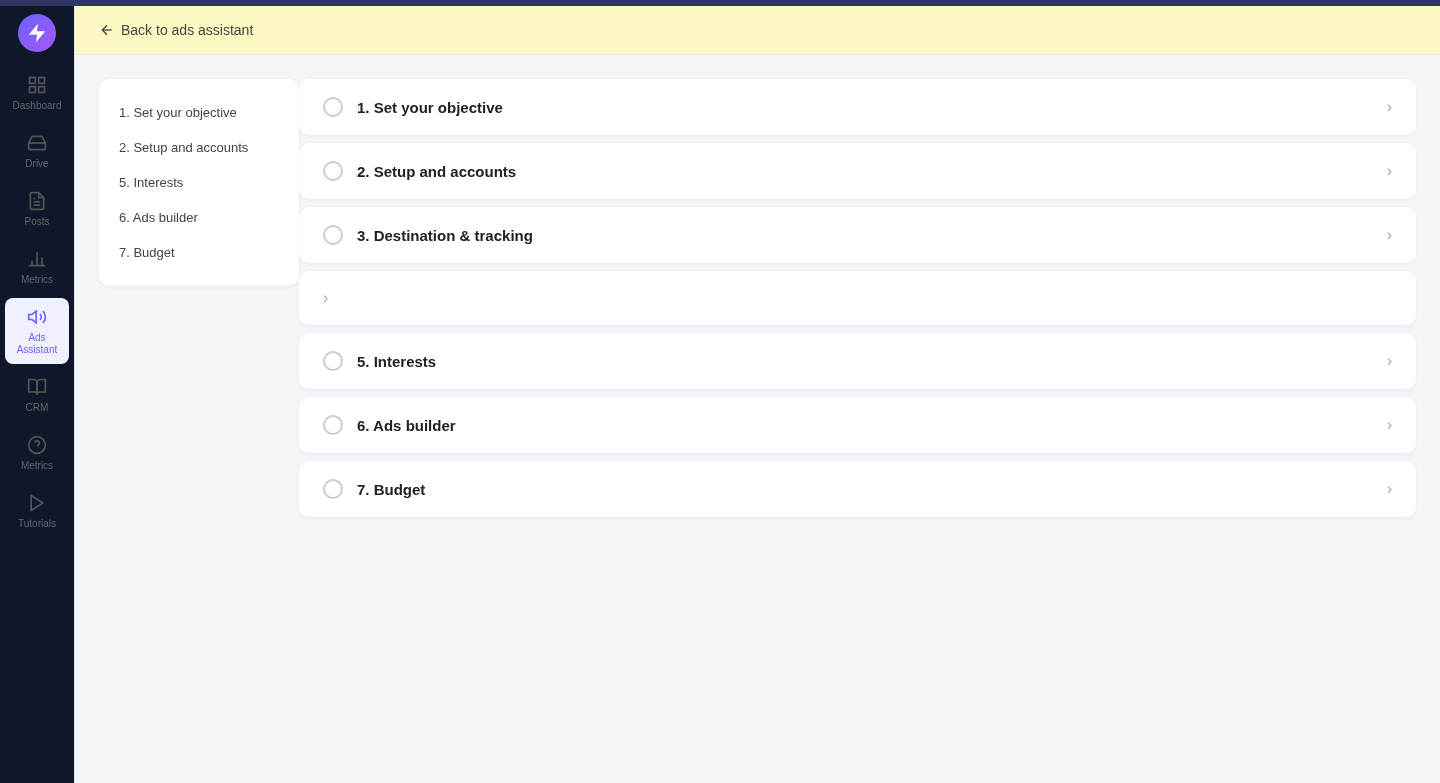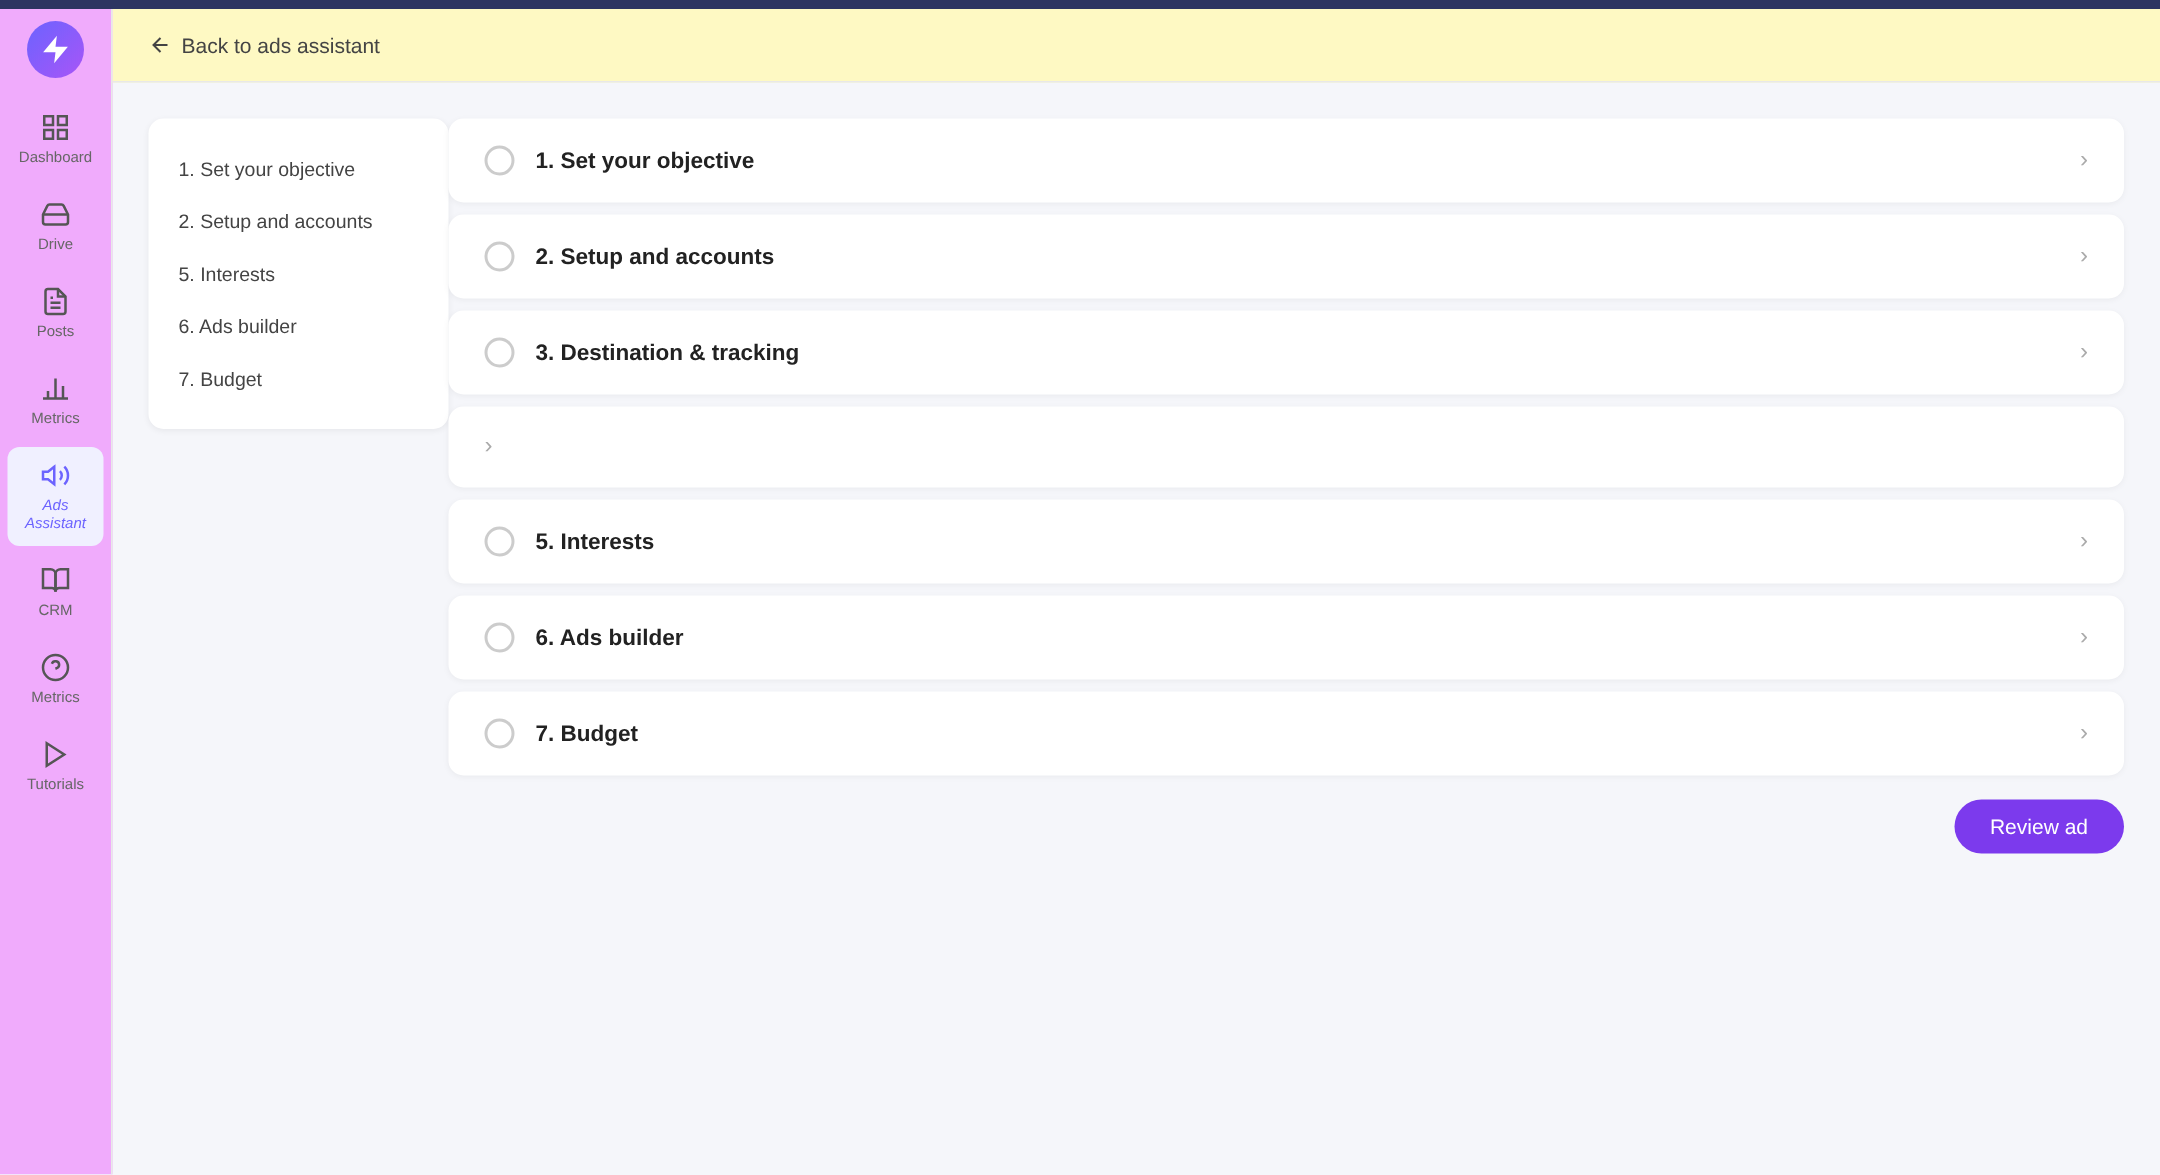"Dashboard" .sidebar { background: #f0abfc -> #0f172a }
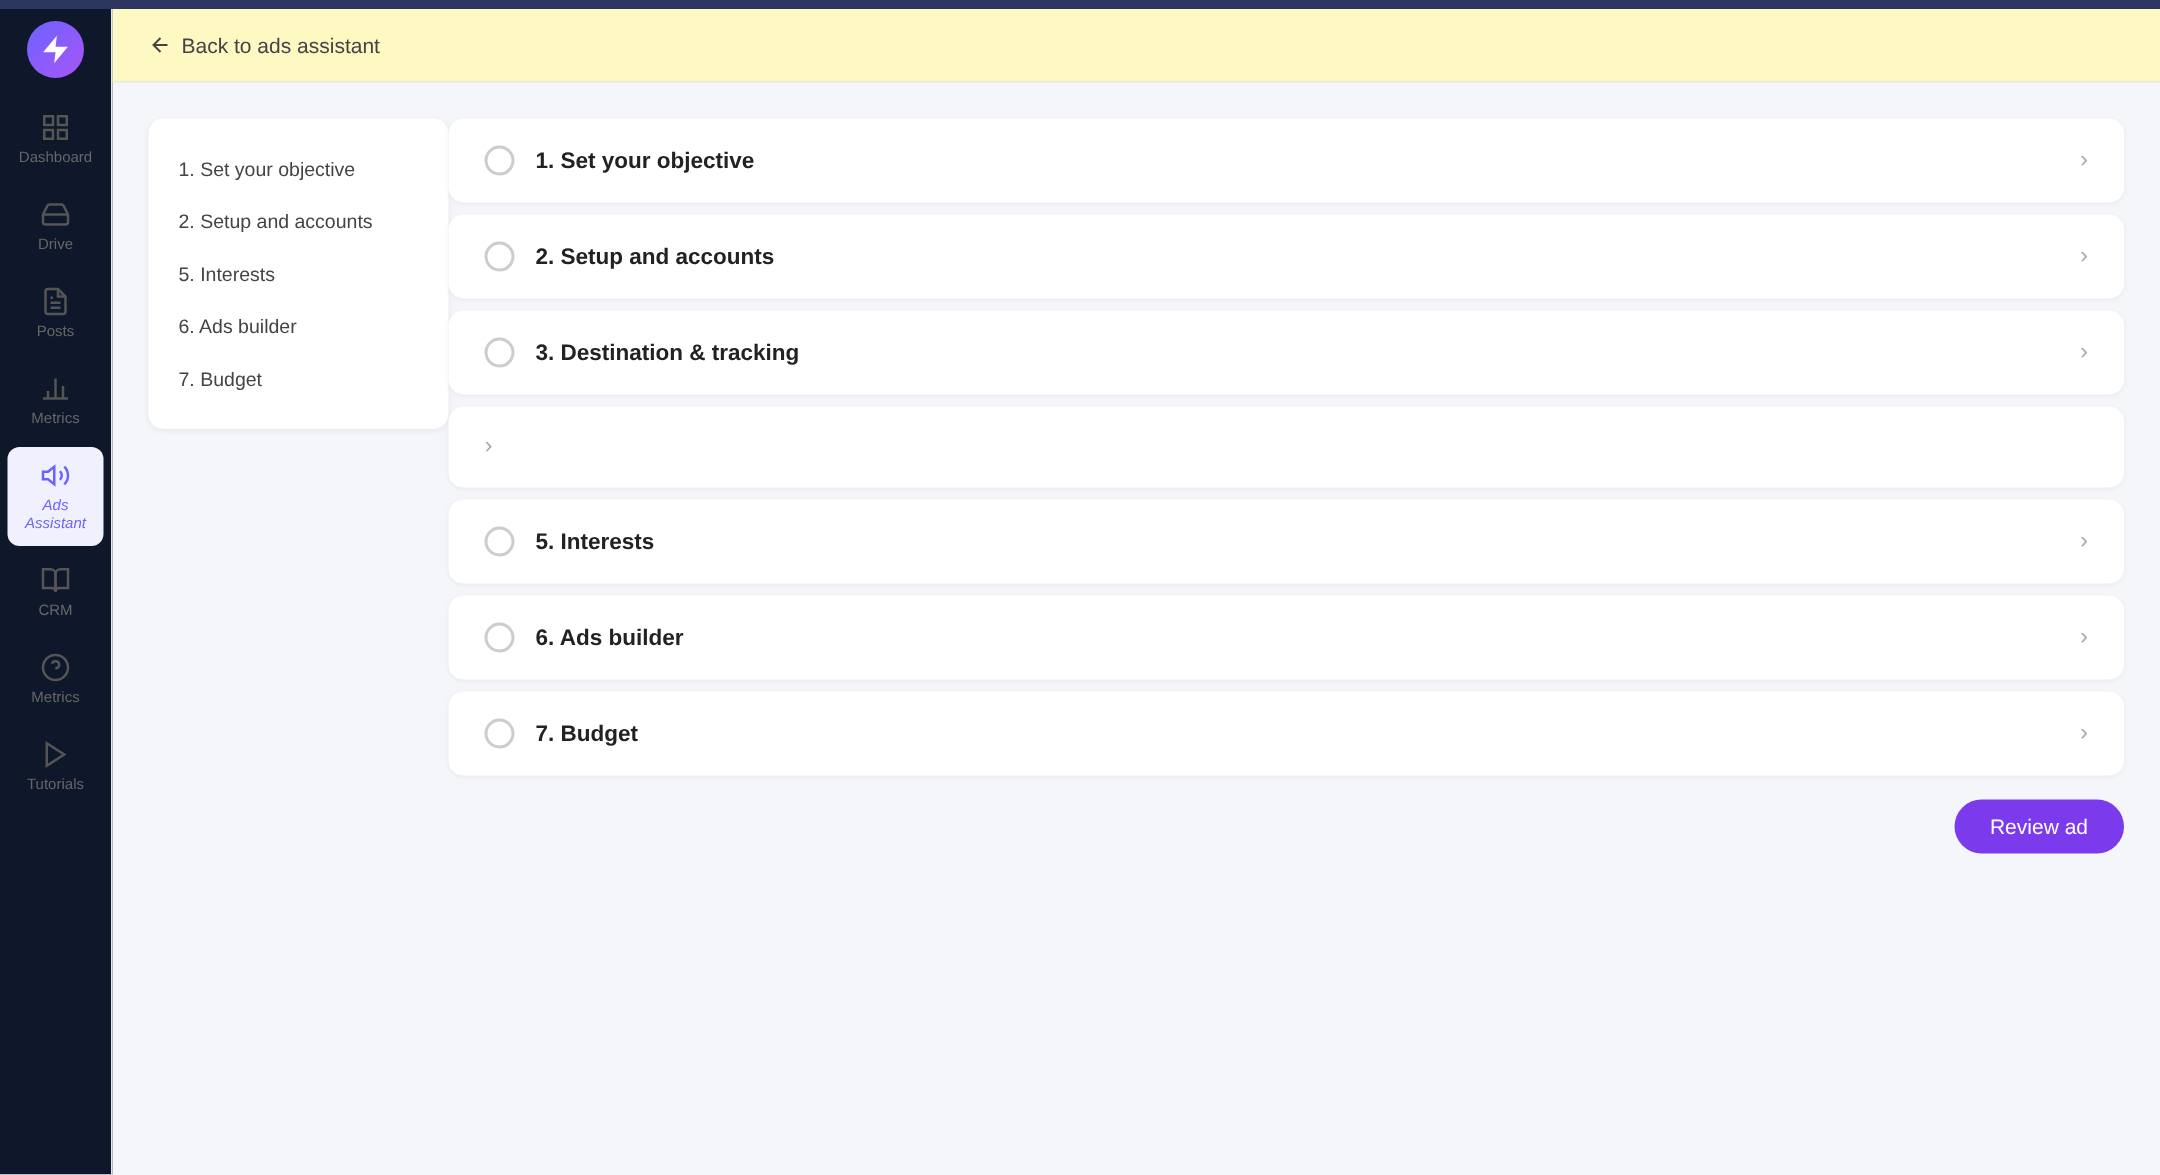"Ads Assistant" .sidebar-item.active { font-style: italic -> none }
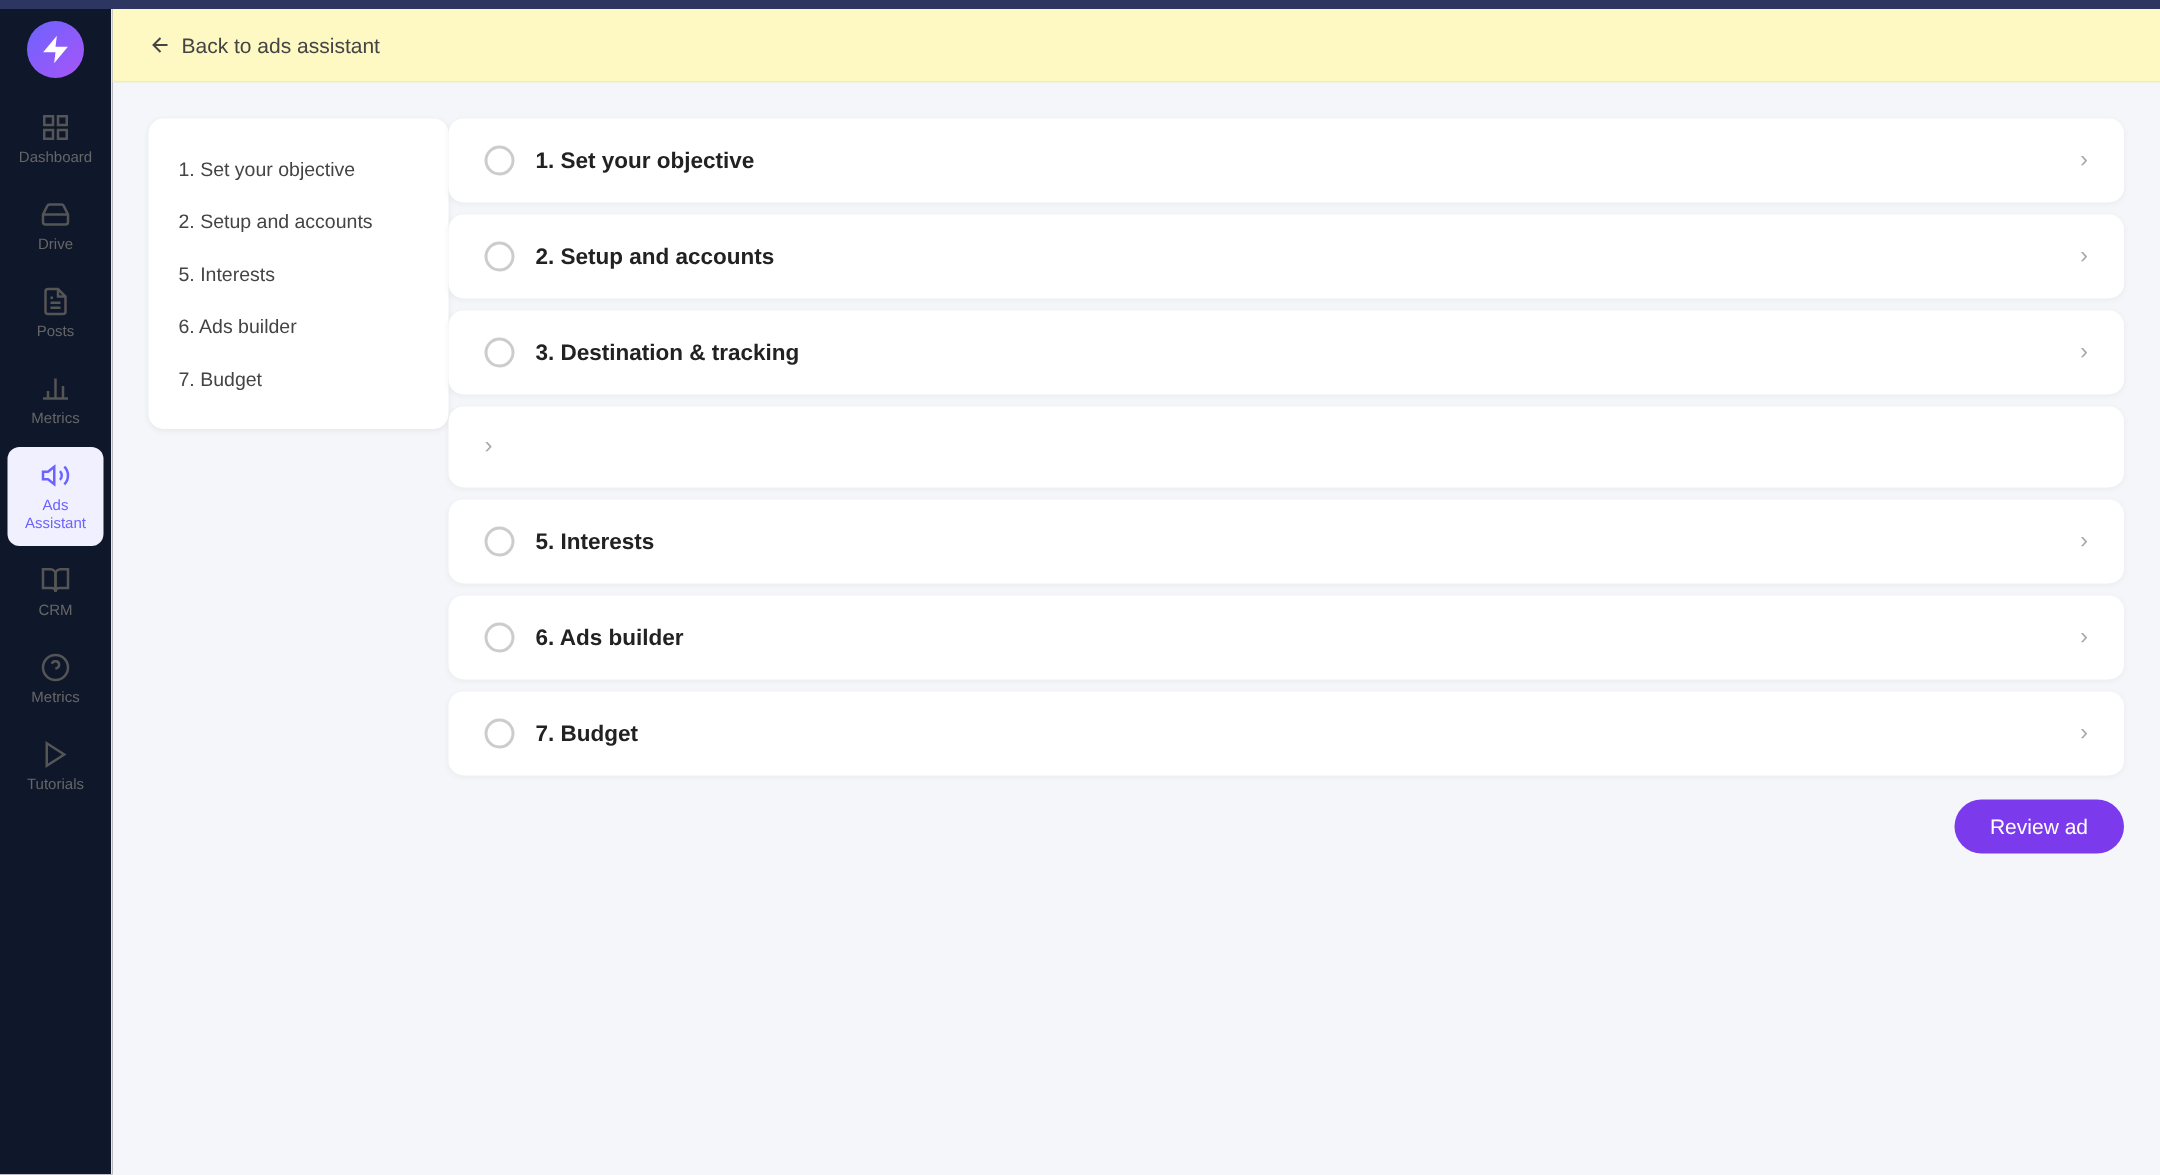"Review ad" div.review-btn-row { html: <div> <button>Review ad</button> </div> -> none }
